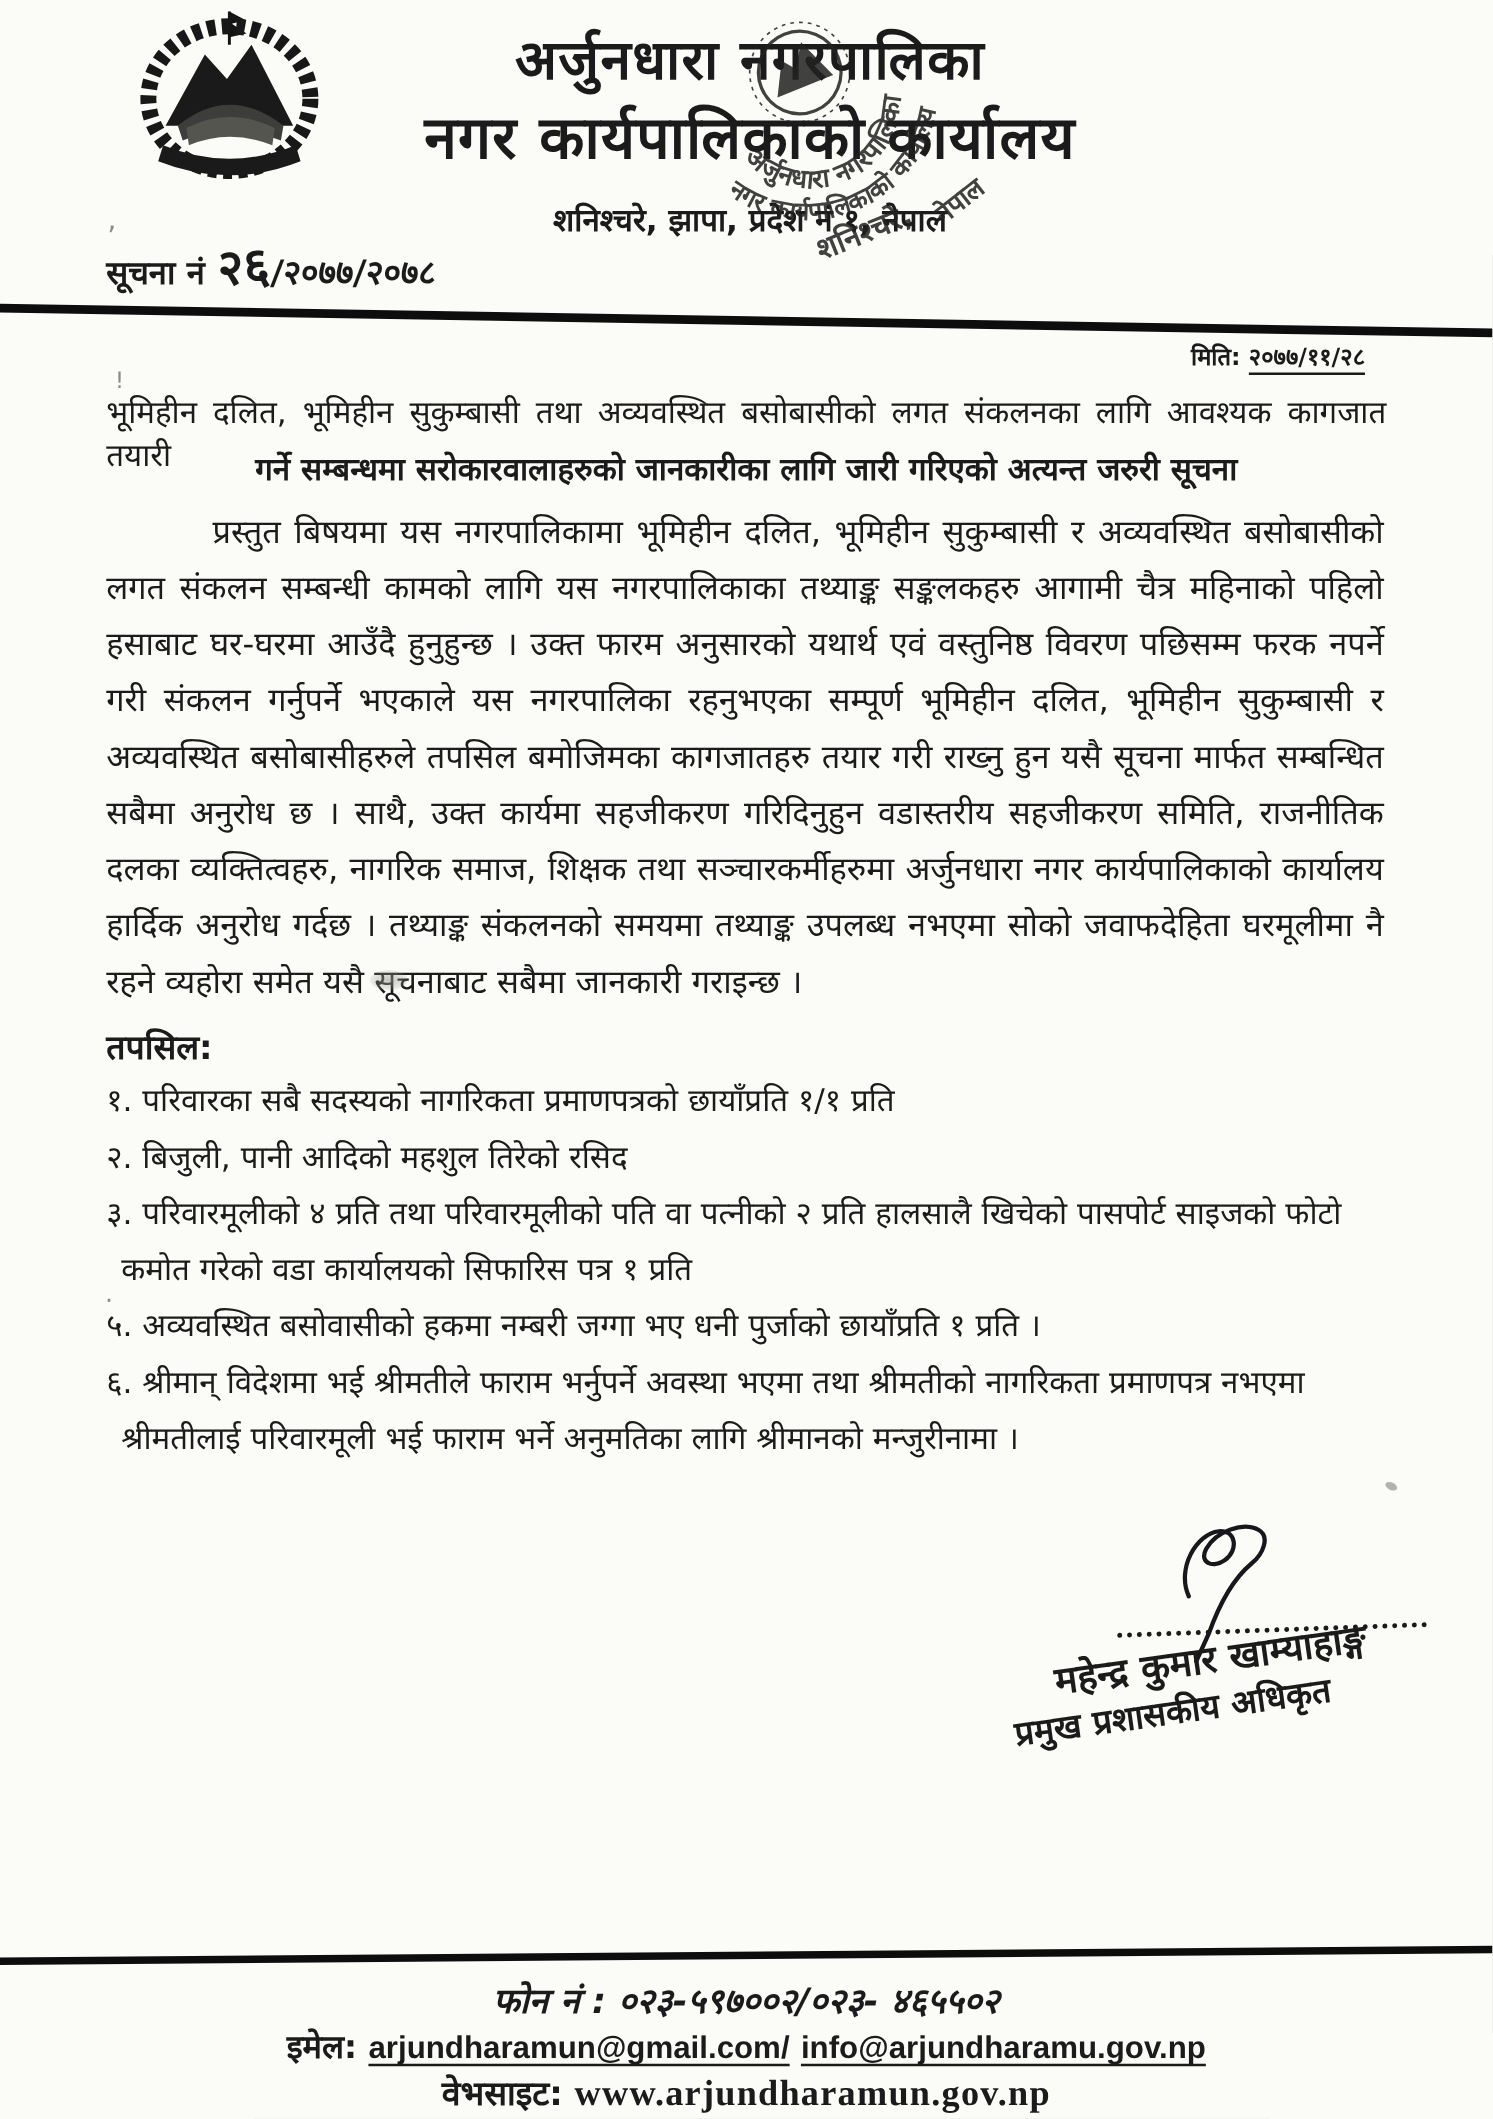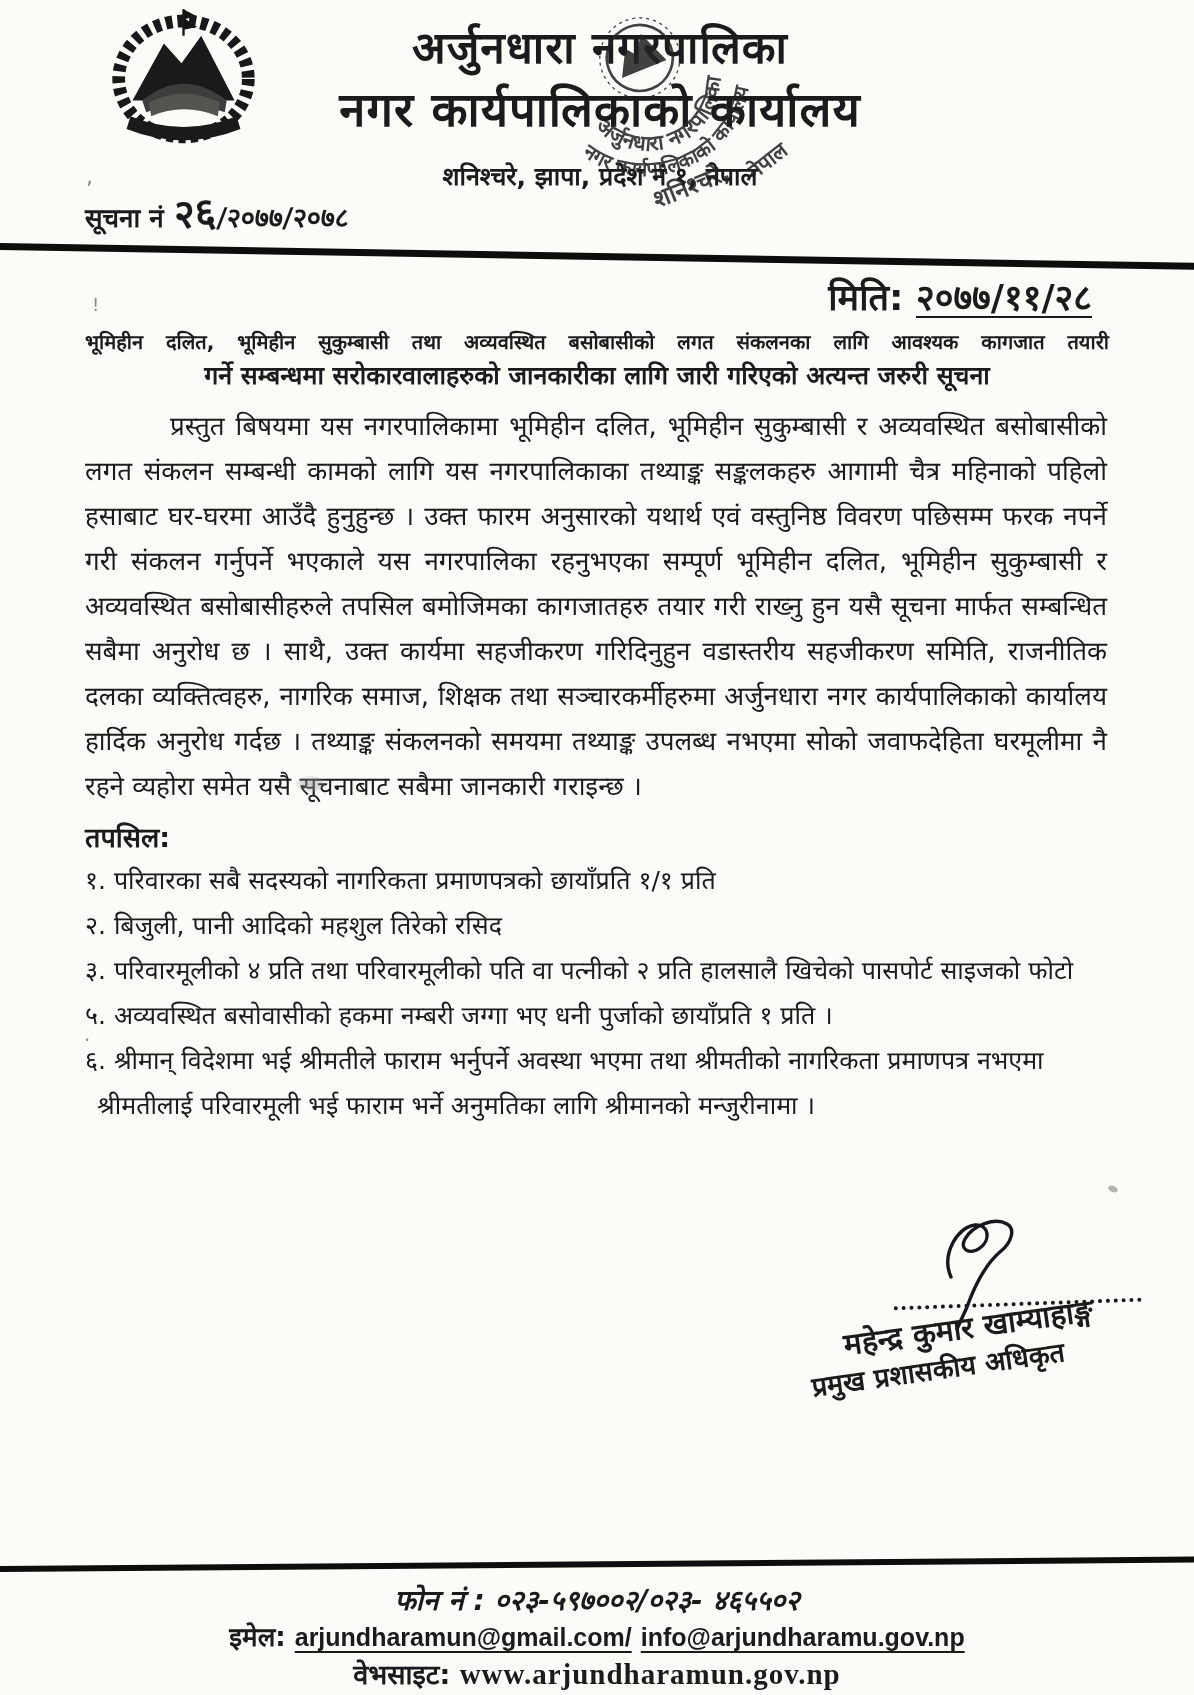"मिति: २०७७/११/२८" .date-line { font-size: 36px -> 19px }
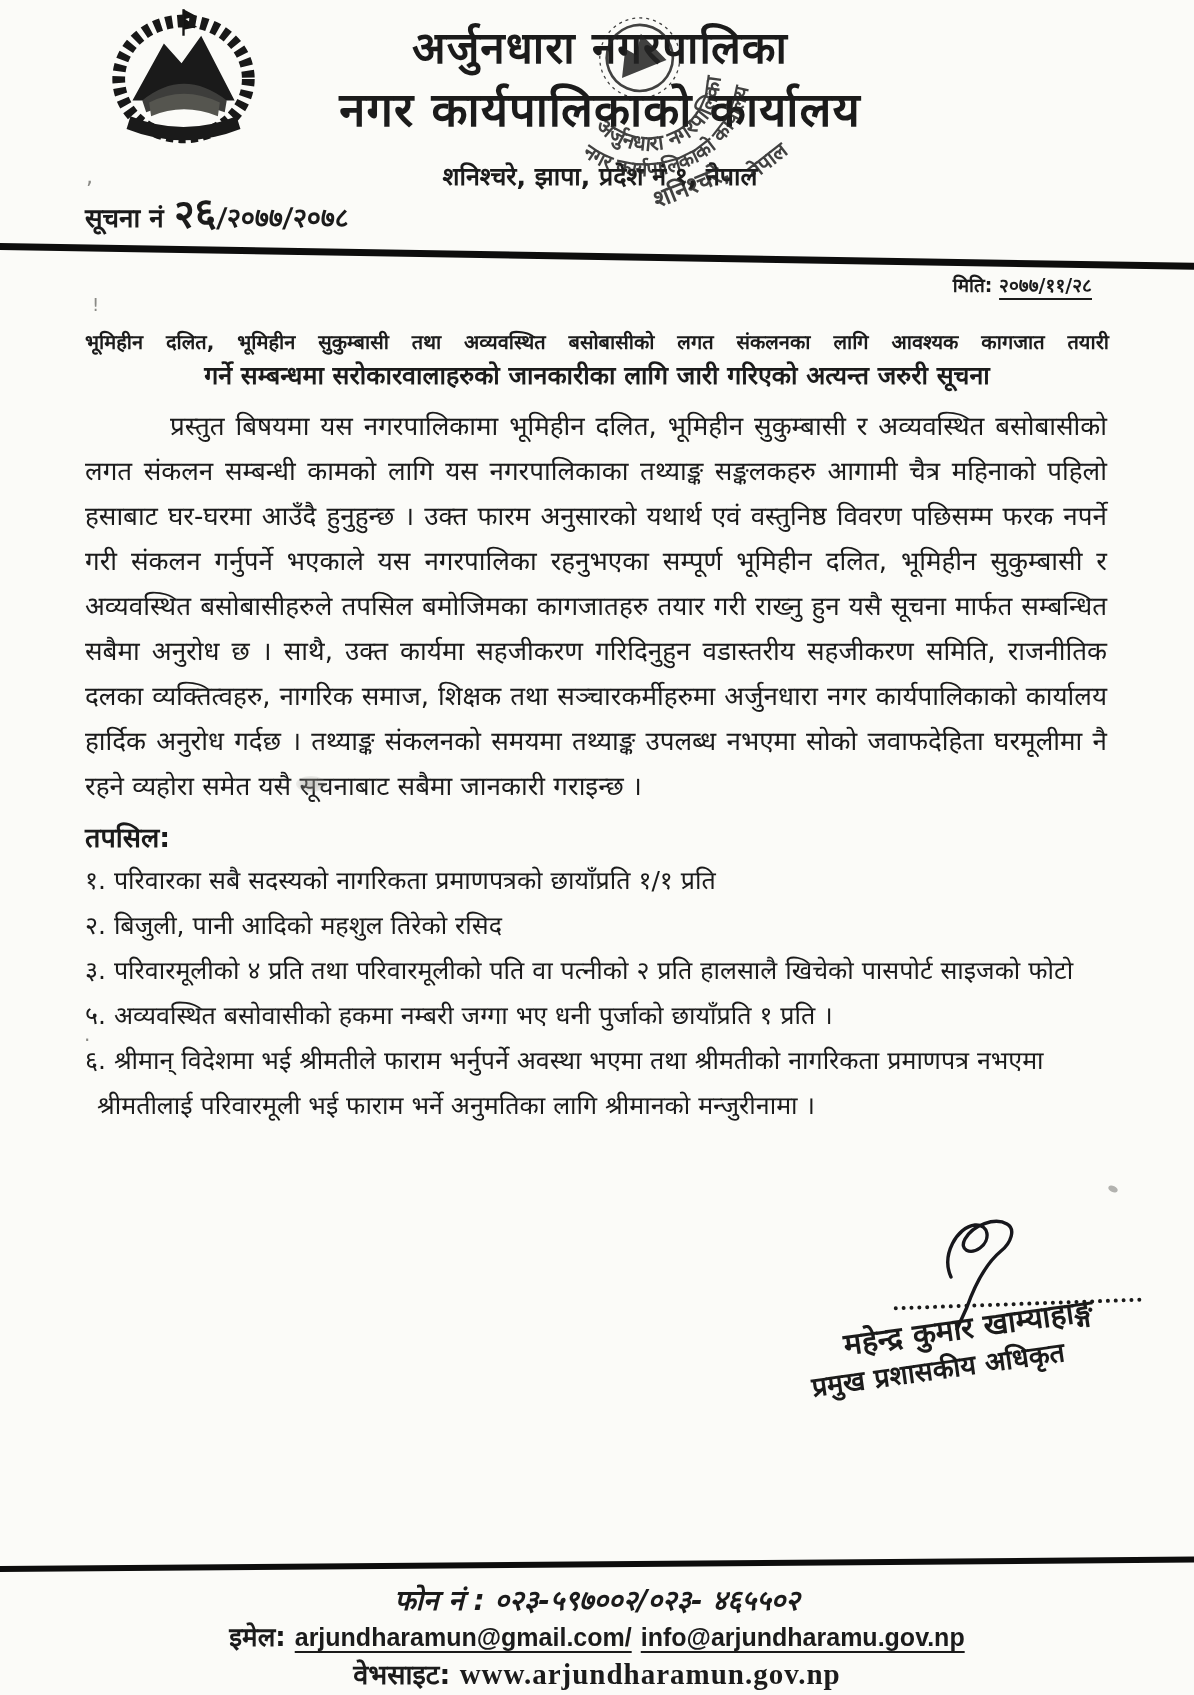"भूमिहीन दलित, भूमिहीन सुकुम्बासी तथा" .subject1 { font-size: 20px -> 25px; font-weight: bold -> normal; line-height: 60px -> 35px }
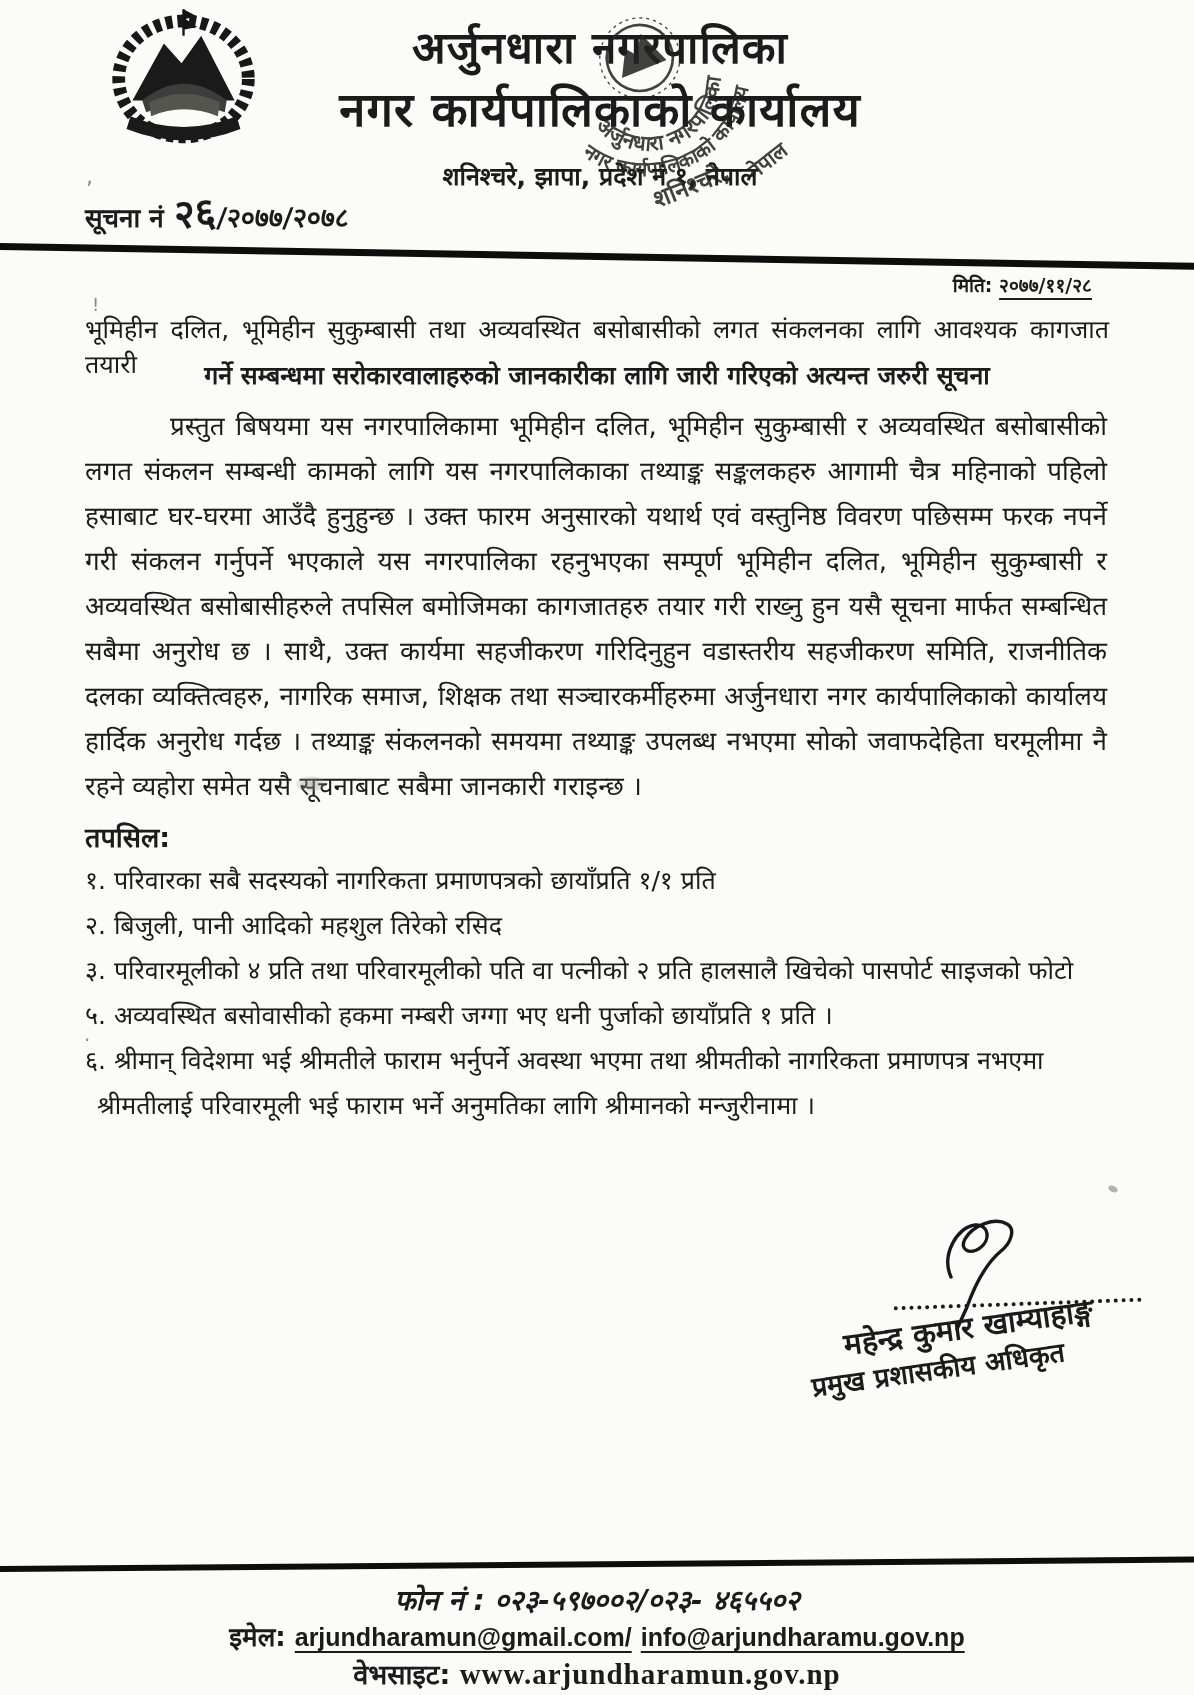"कमोत गरेको वडा कार्यालयको सिफारिस" div.list-line { html: none -> <div>कमोत गरेको वडा कार्यालयको सिफारिस पत्र १ प्रति</div> }
